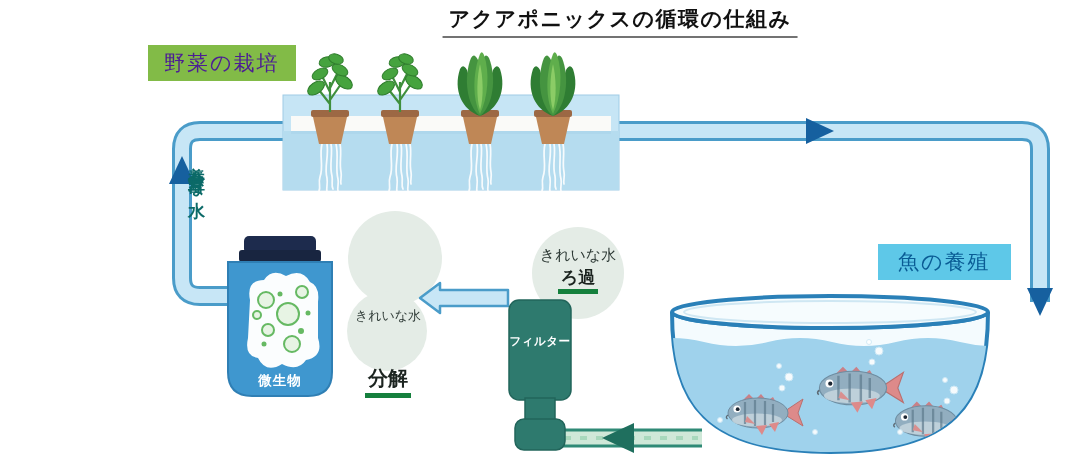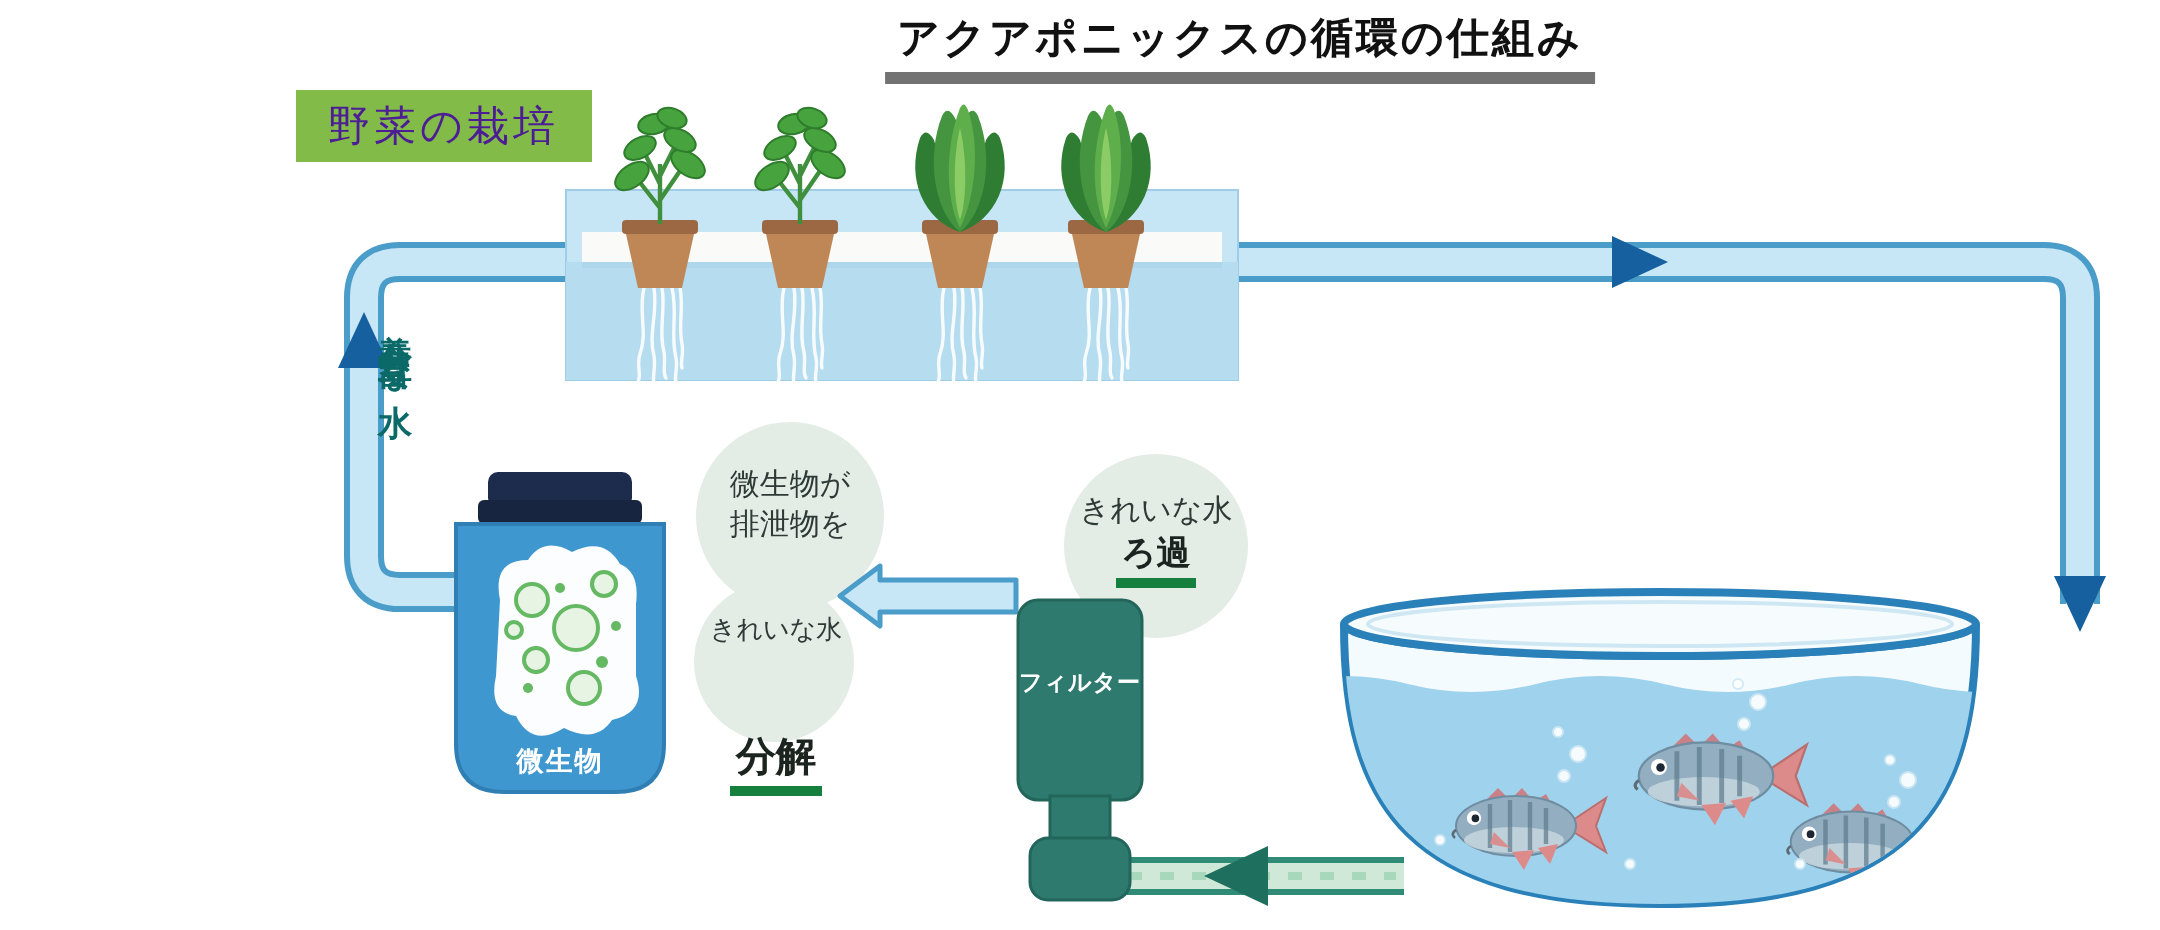"アクアポニックスの循環の仕組み" .t-title { border-bottom: 6px solid #737373 -> 2px solid #737373 }
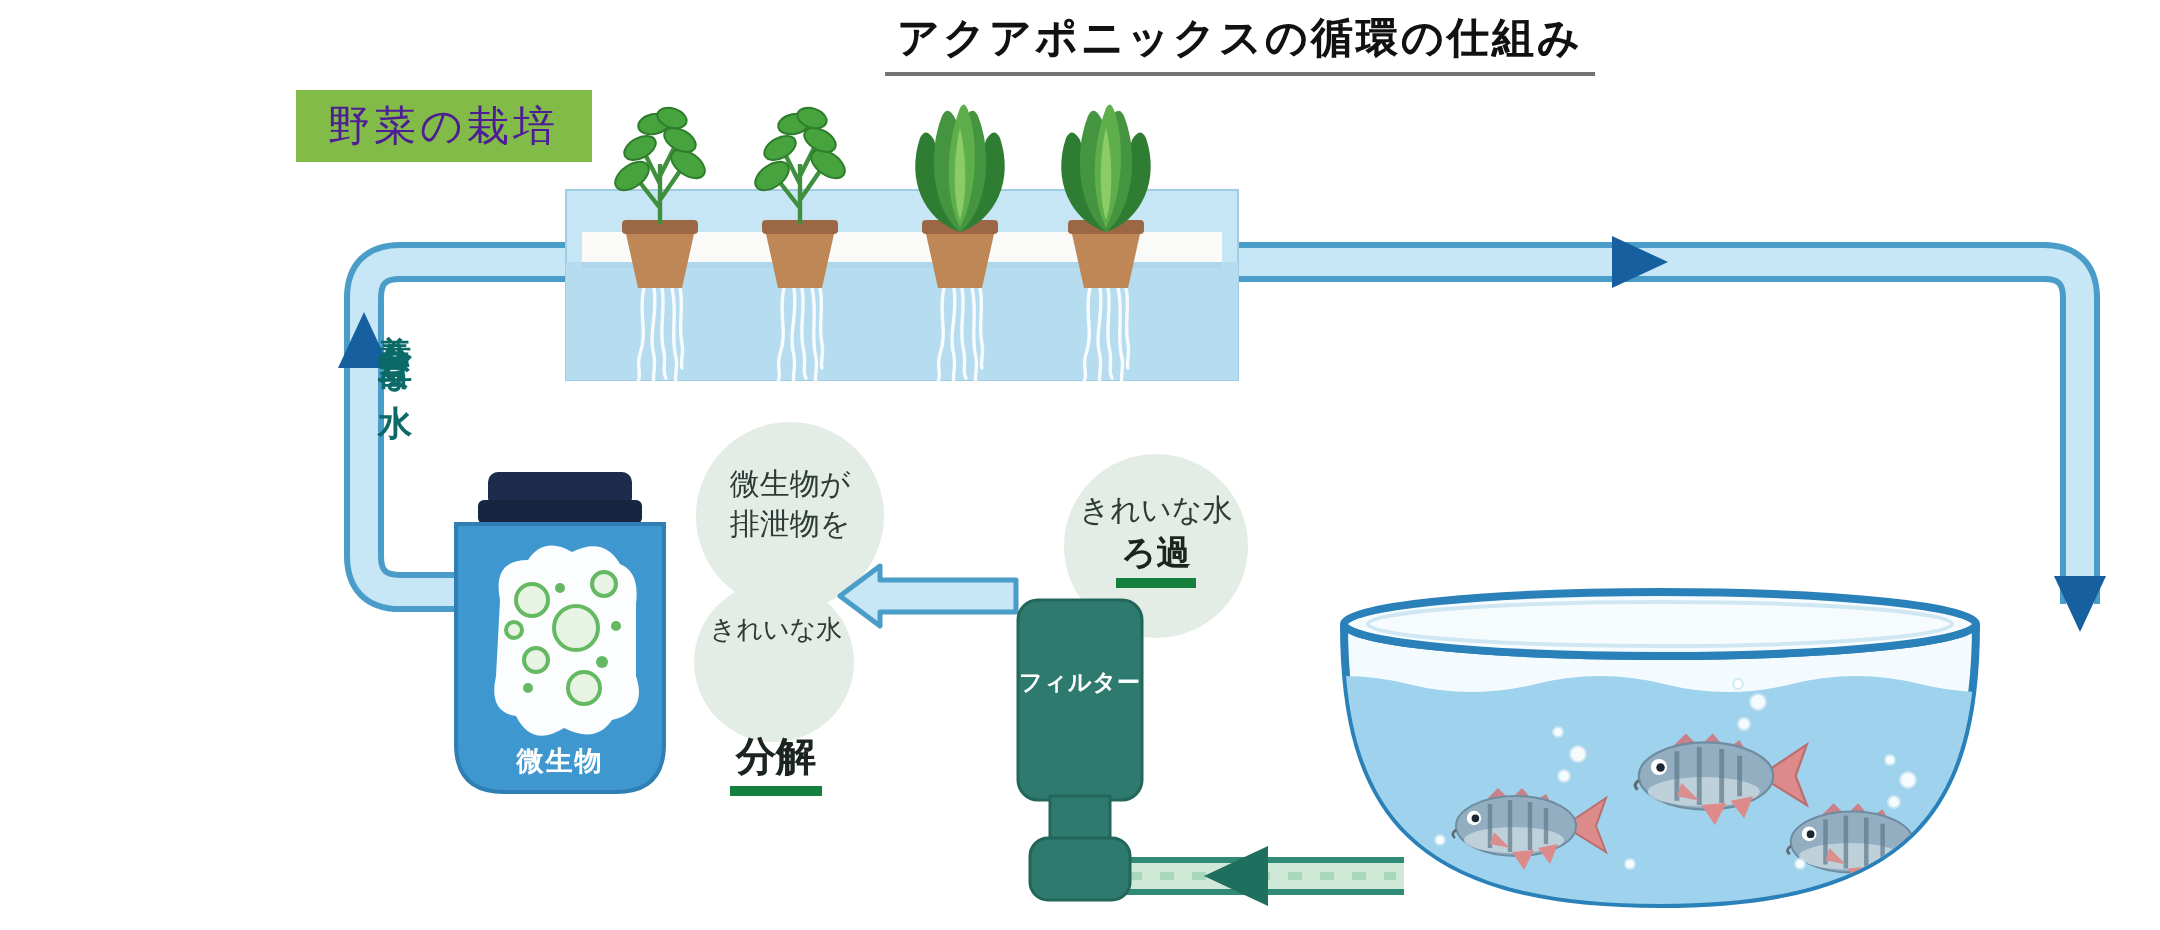"微生物が" div.overlay { html: <div> <div><span>微生物が</span></div> <div><span>排泄物を</span></div> </div> -> none }
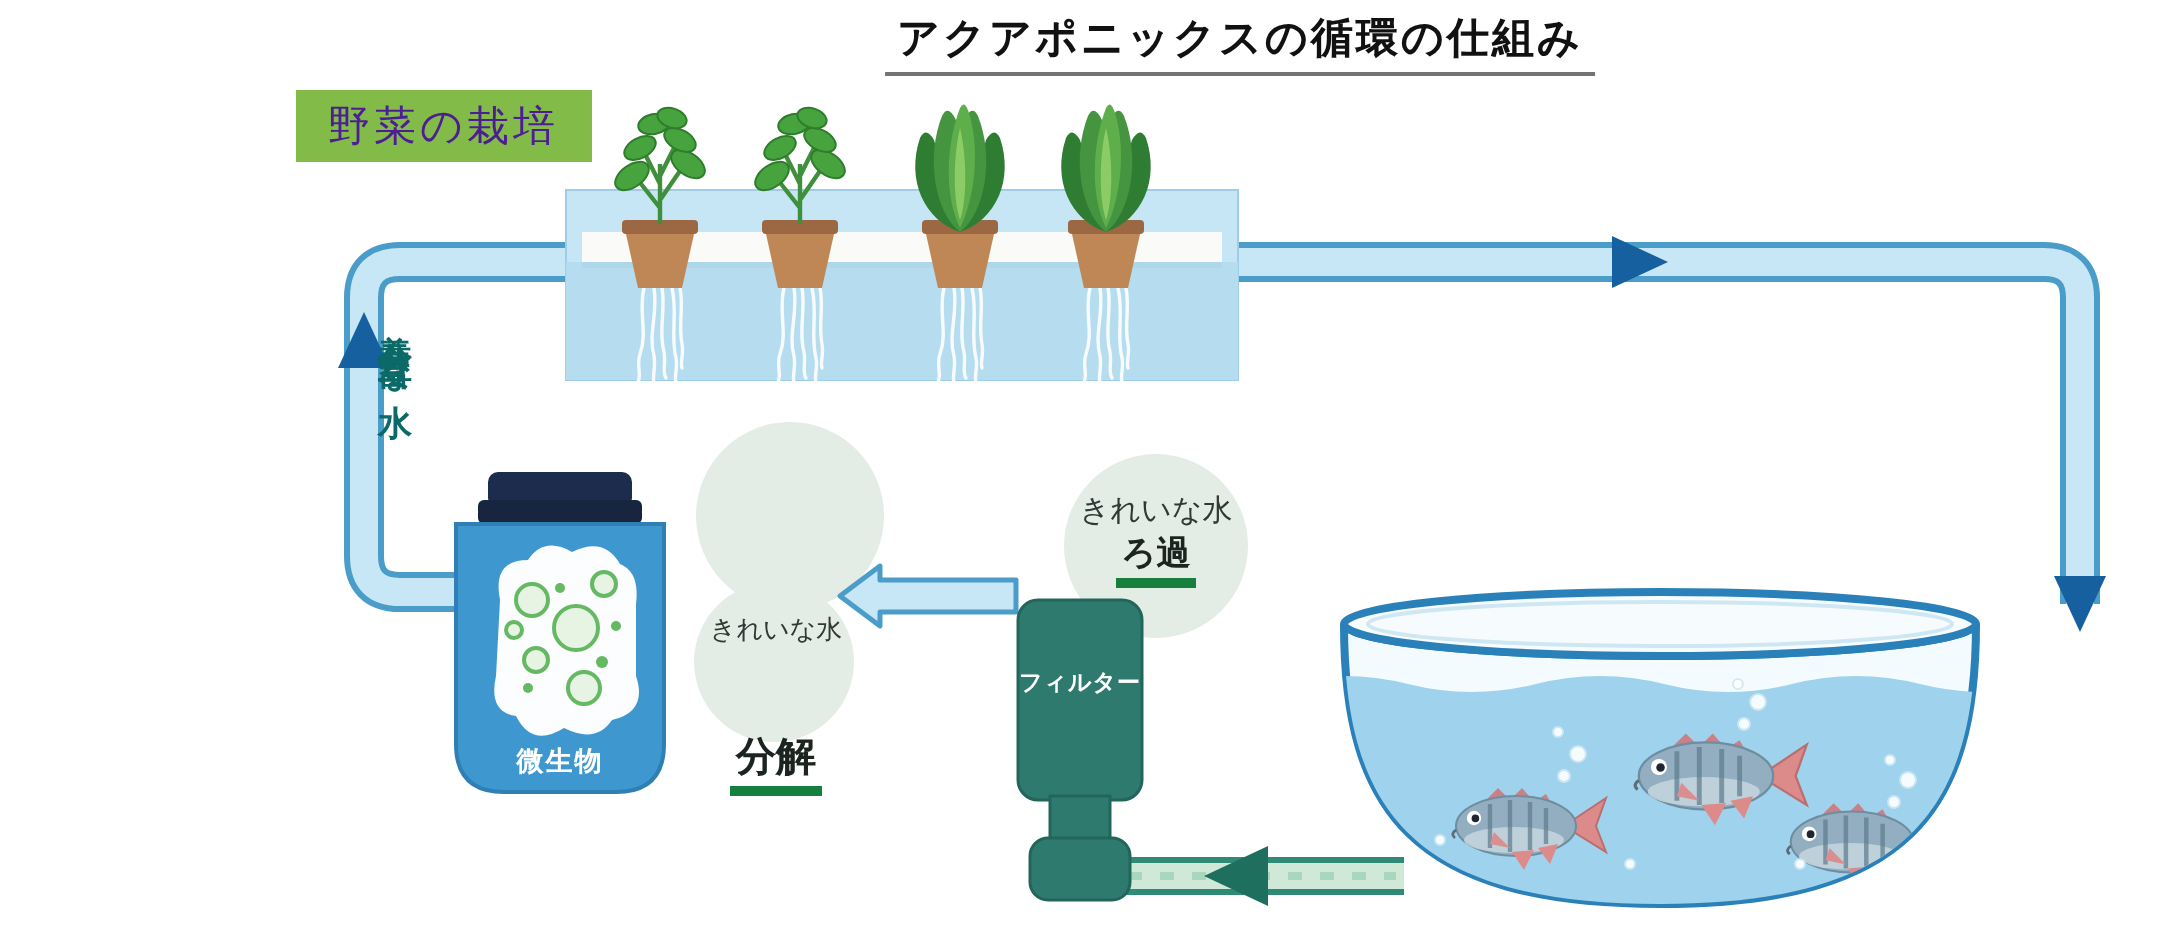"魚の養殖" div.overlay { html: none -> <div>魚の養殖</div> }
